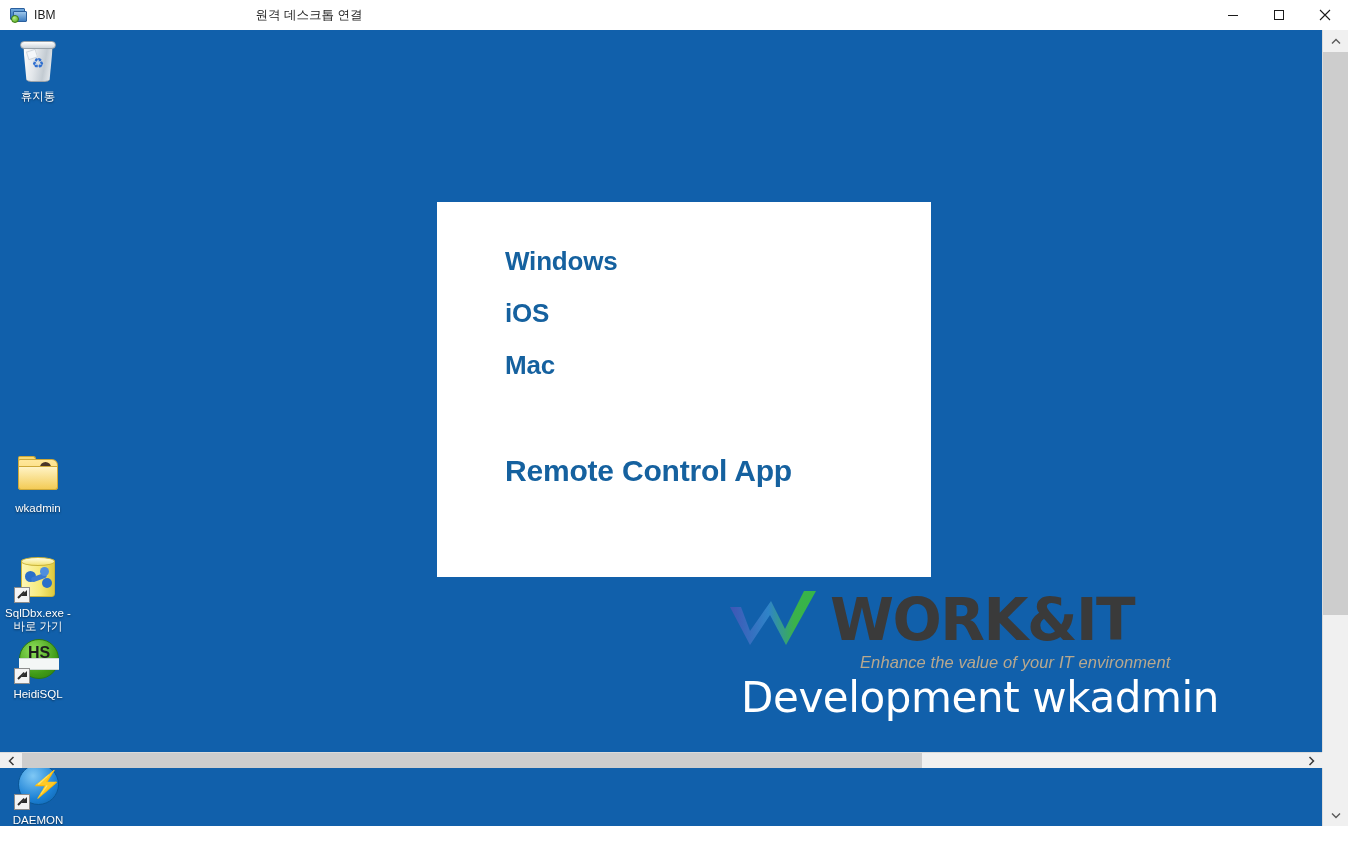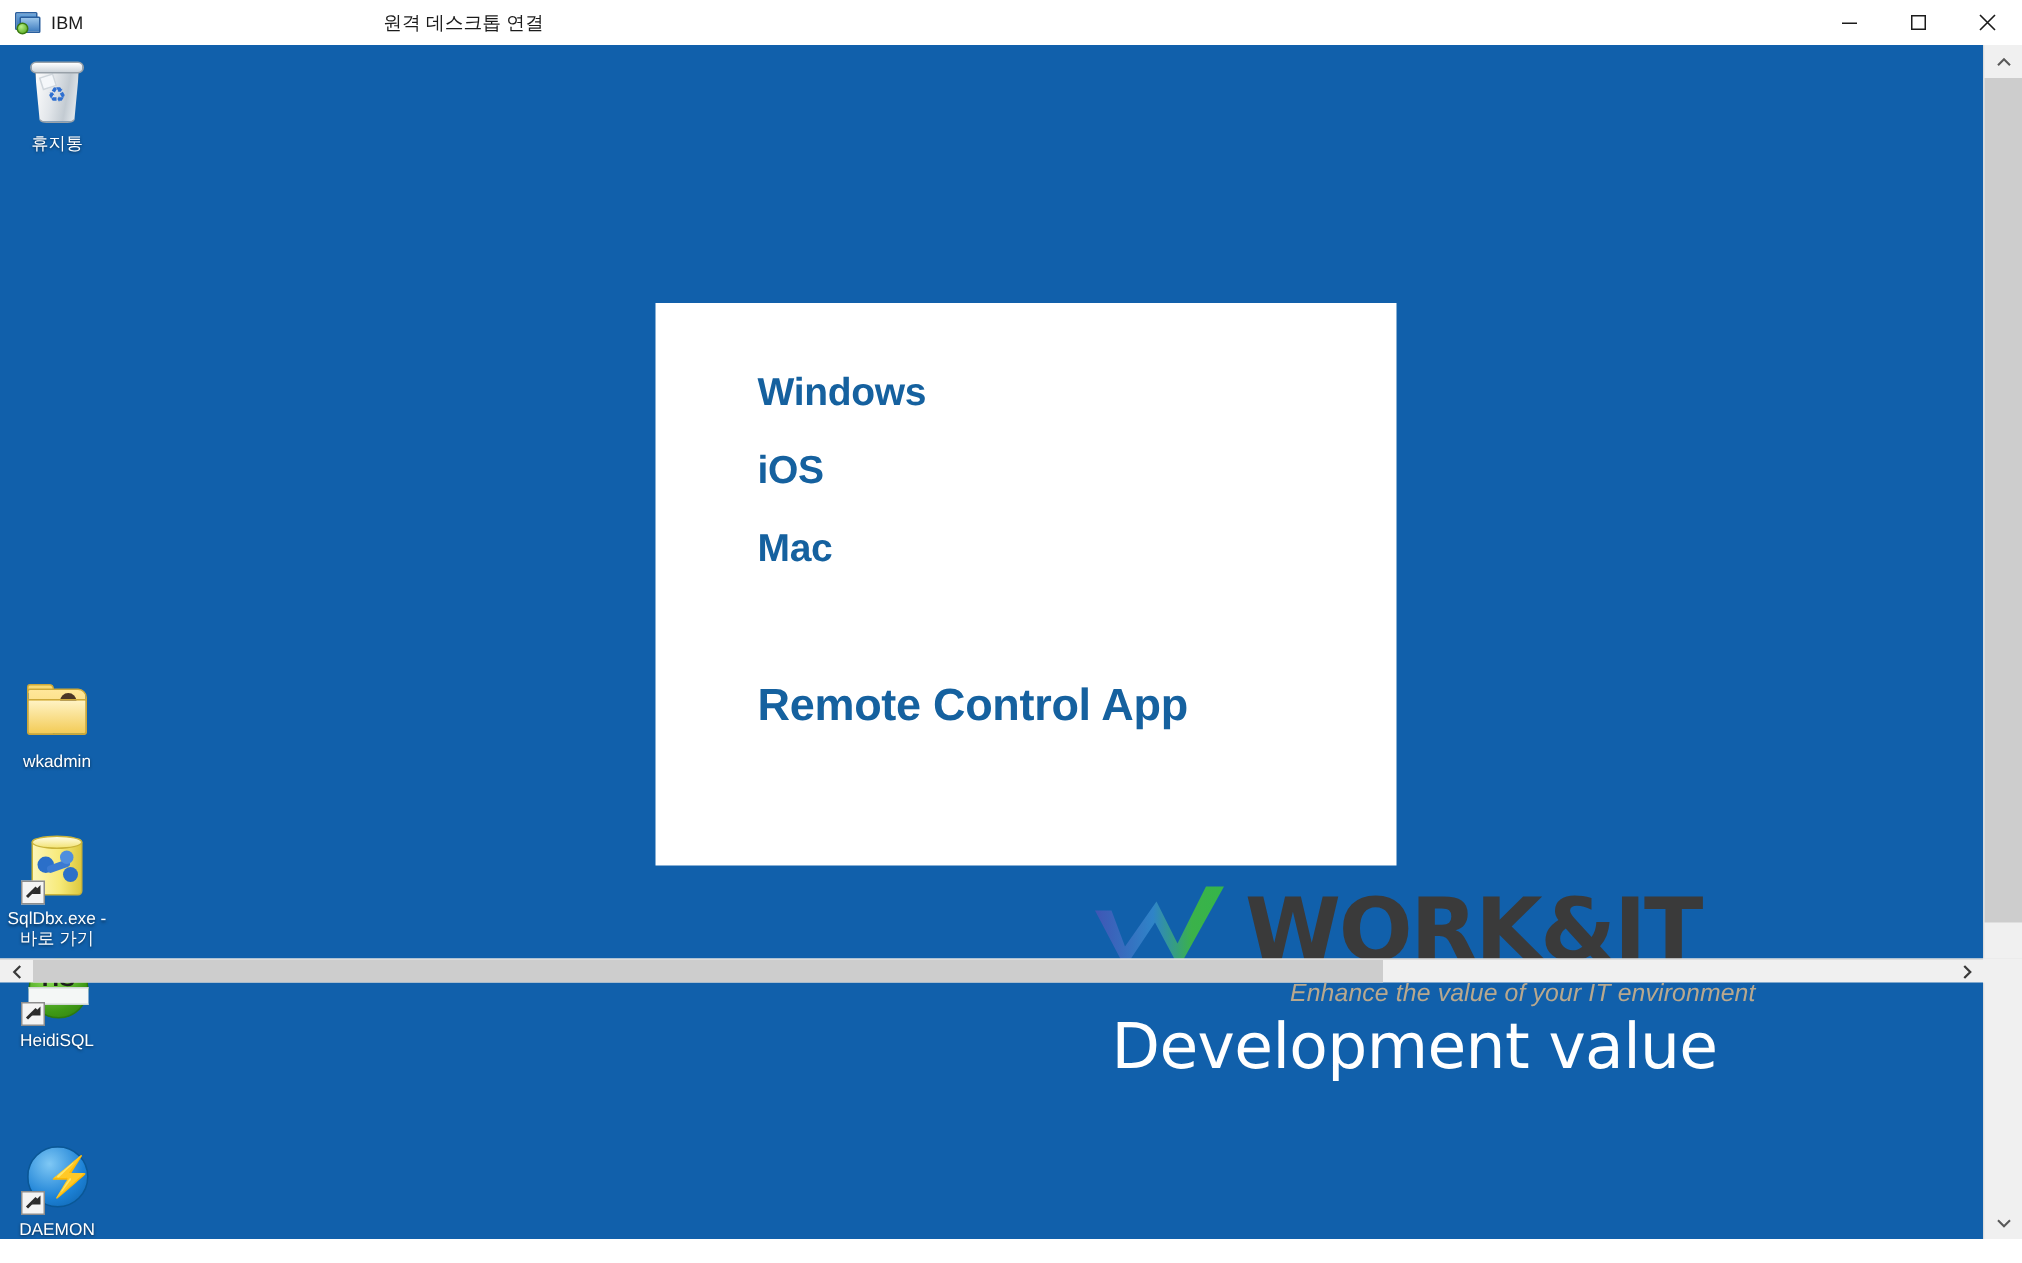"IBM" .window { height: 655px -> 768px }
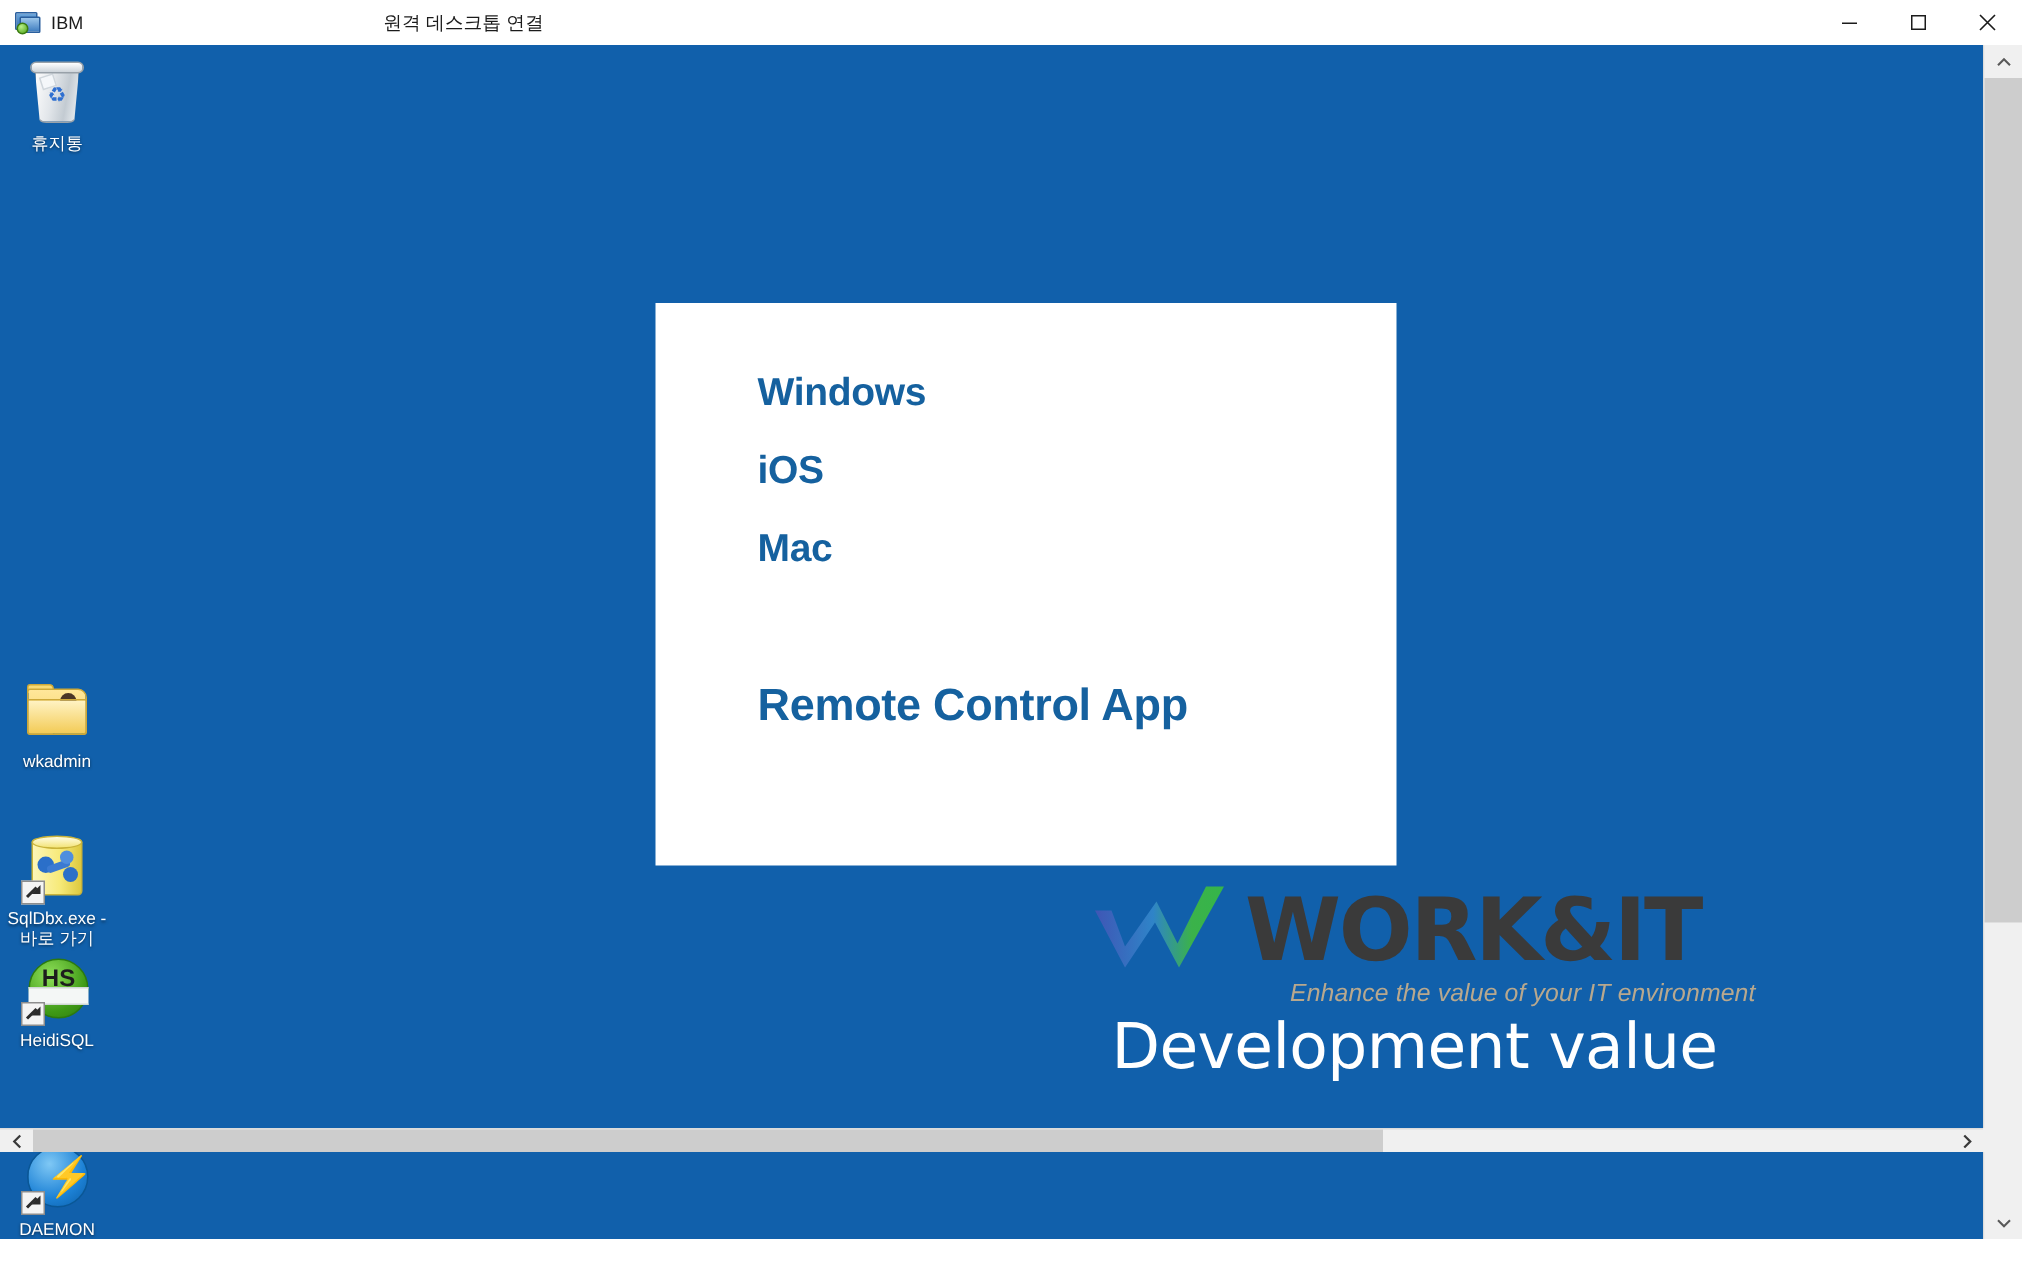"Development value" div.brand-sub { text: value -> wkadmin }
